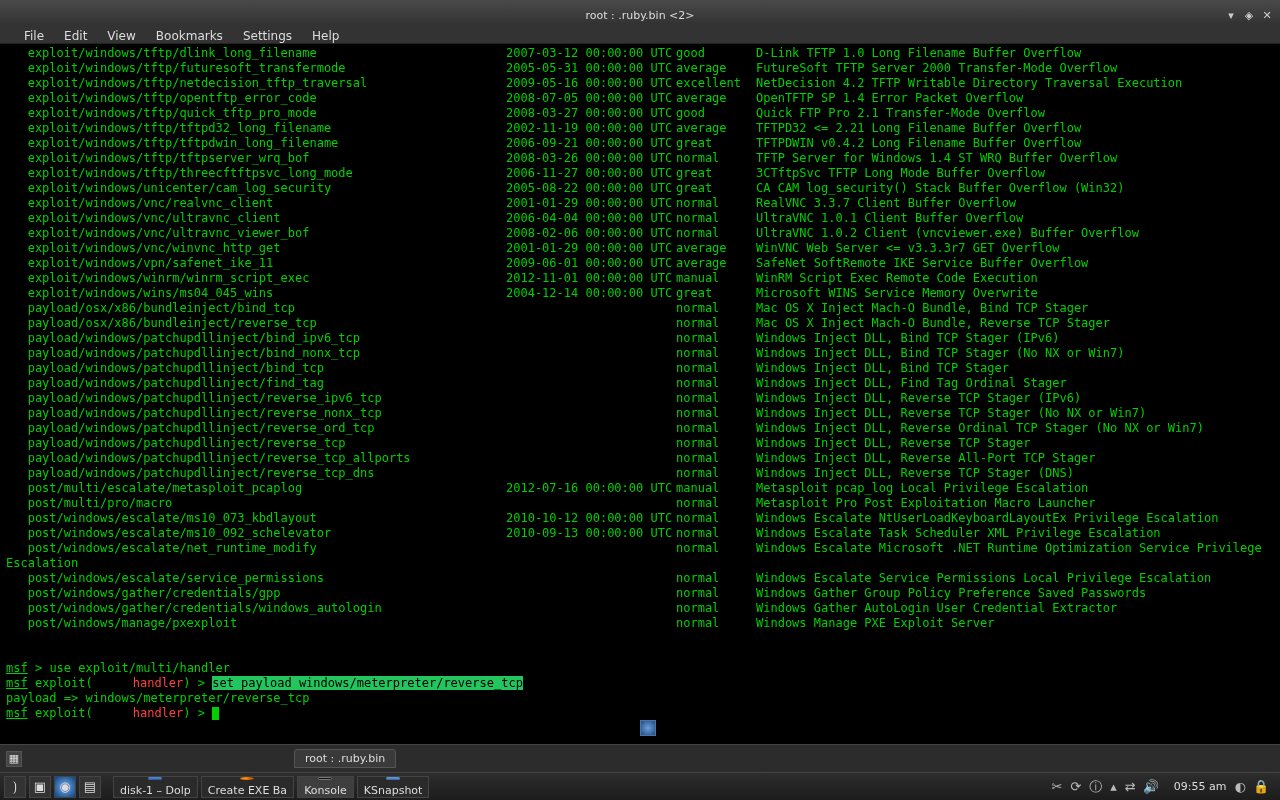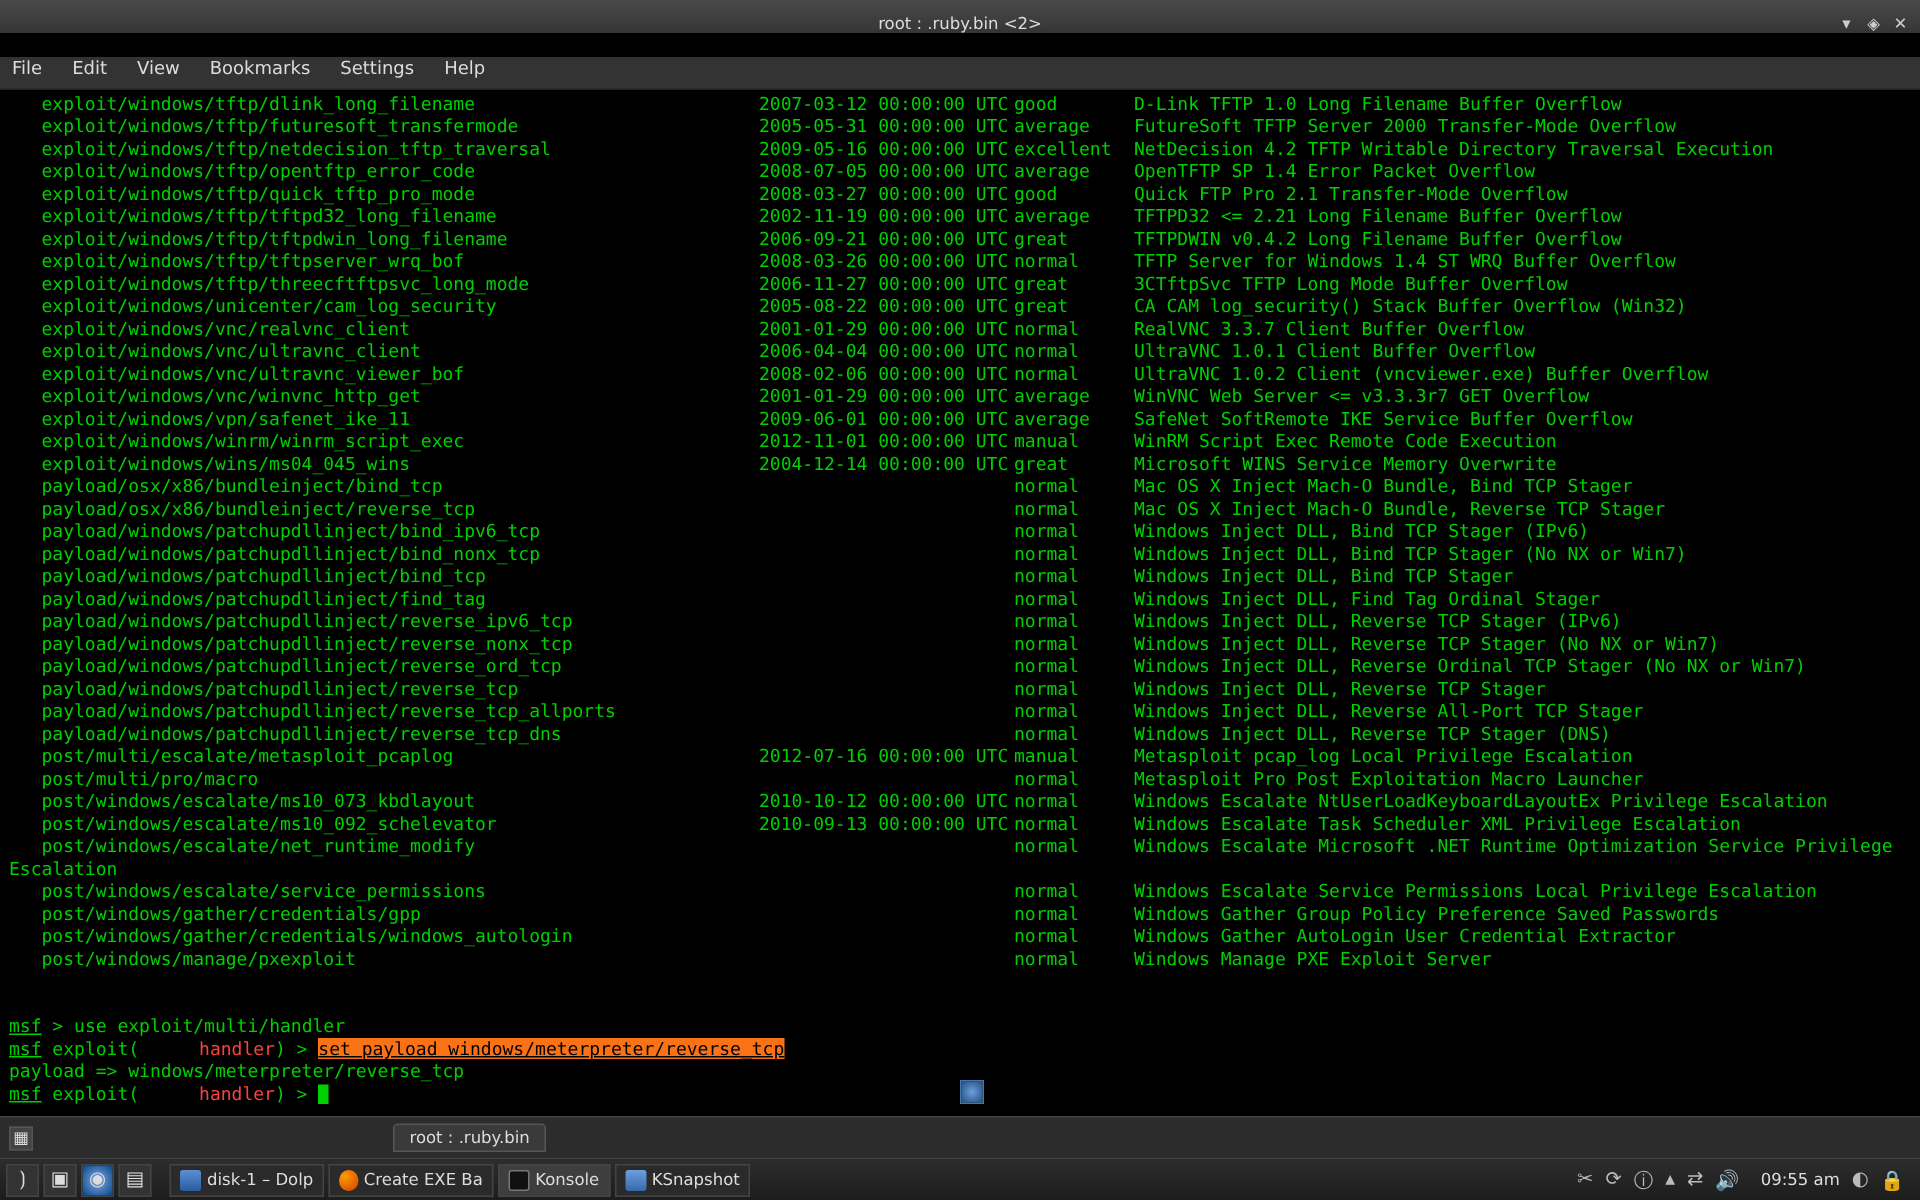"File" .menubar { align-items: flex-start -> flex-end; margin-top: 16px -> none; padding: 0 8px -> 0 24px }
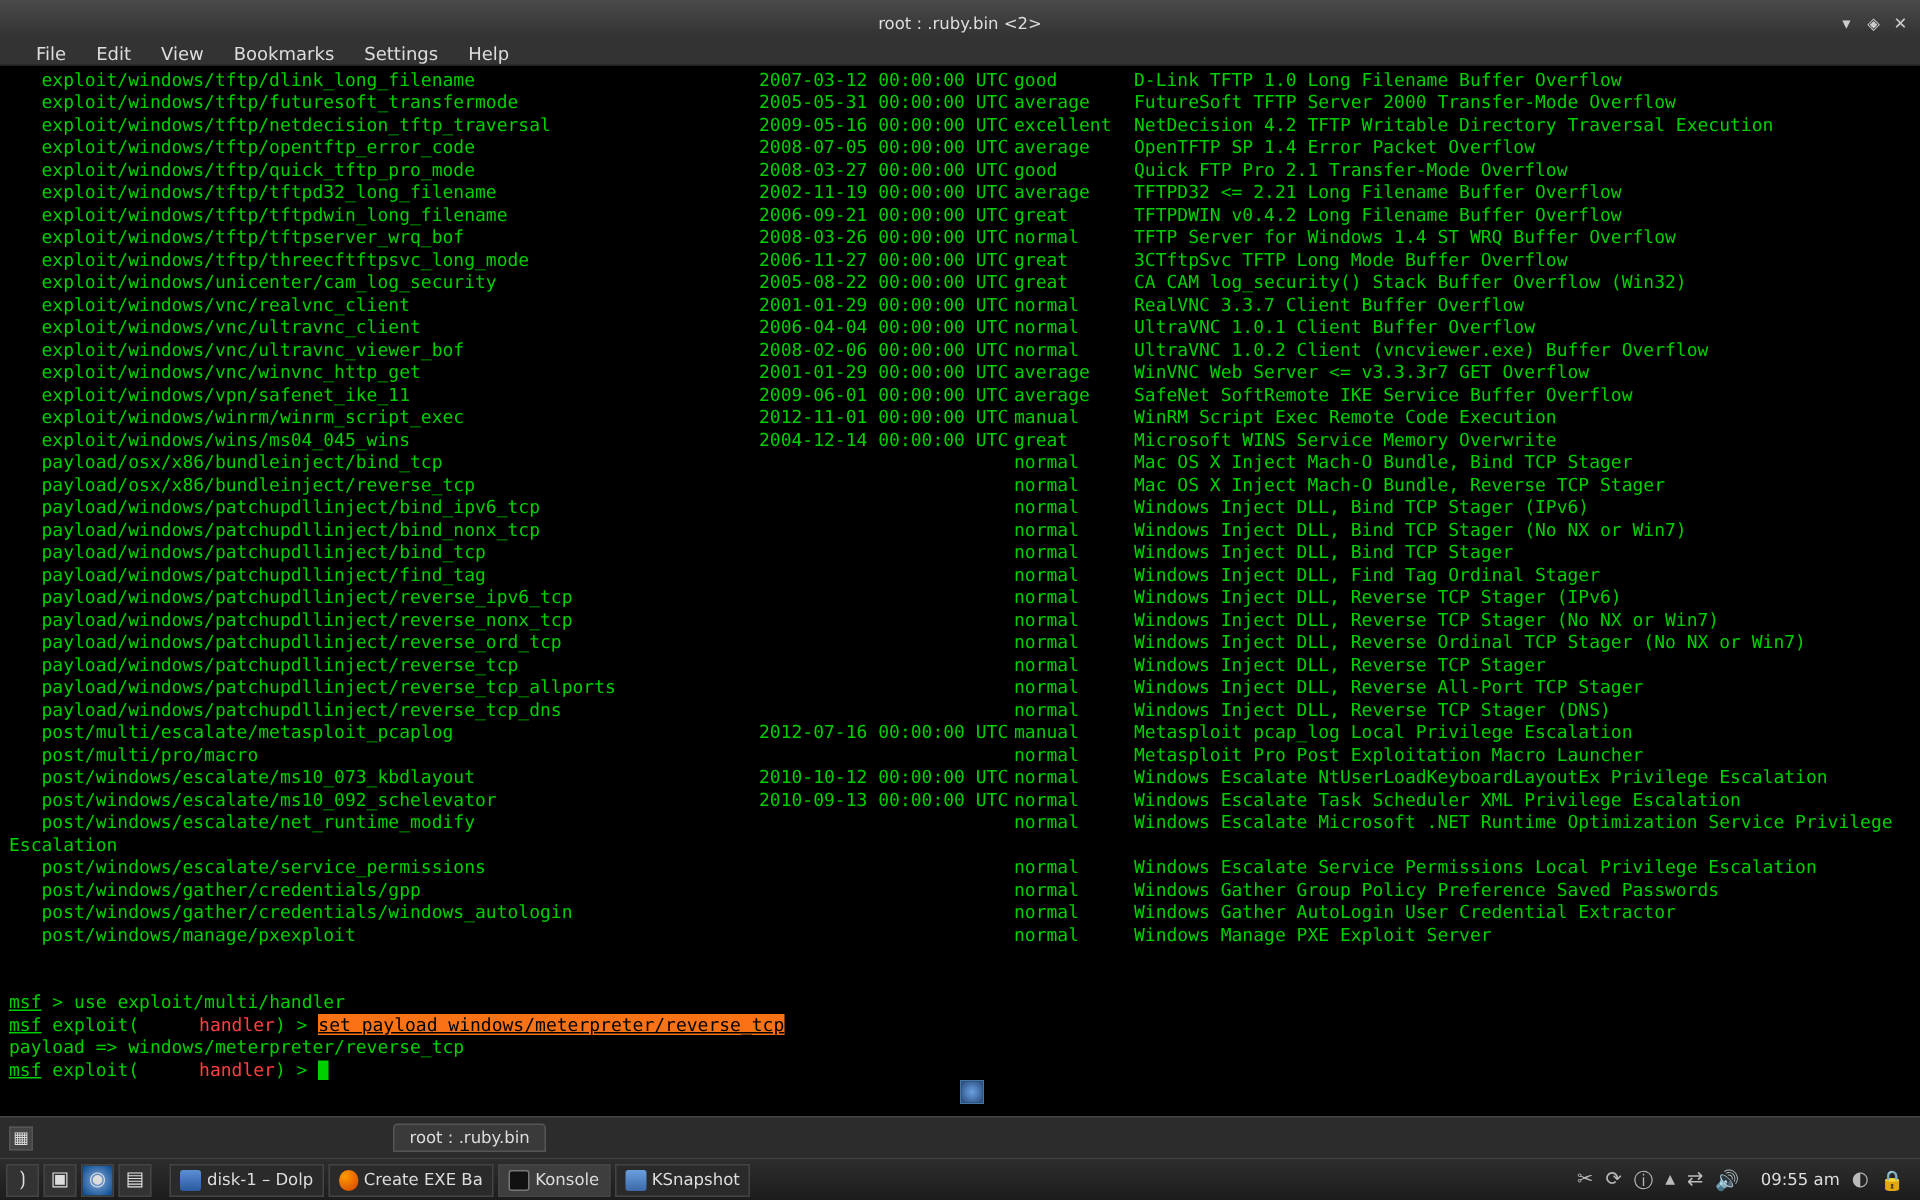"set payload" .green-bg { background: #f97316 -> #22c55e; text-decoration: underline -> none }
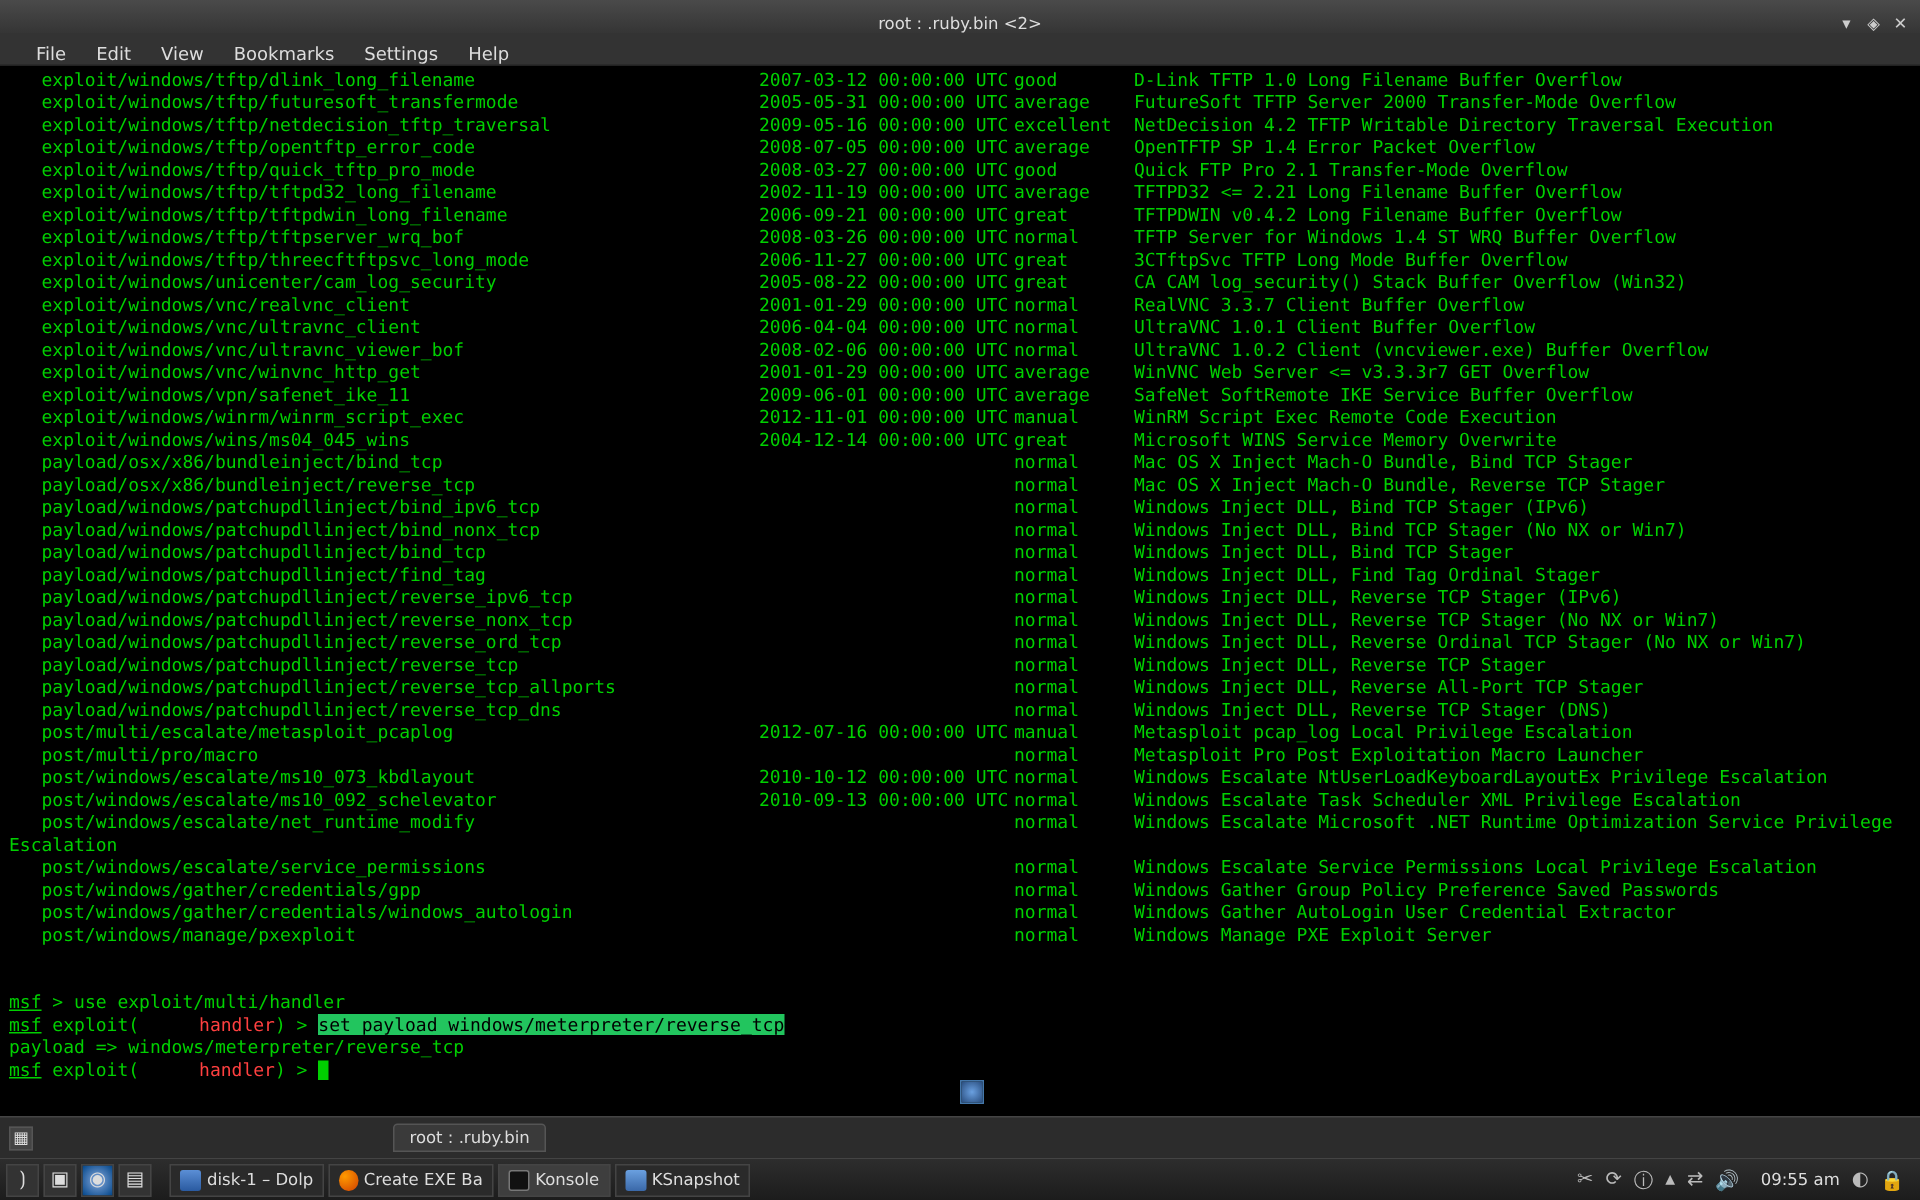"root : .ruby.bin" .tabbar .tab { margin-left: none -> 32px }
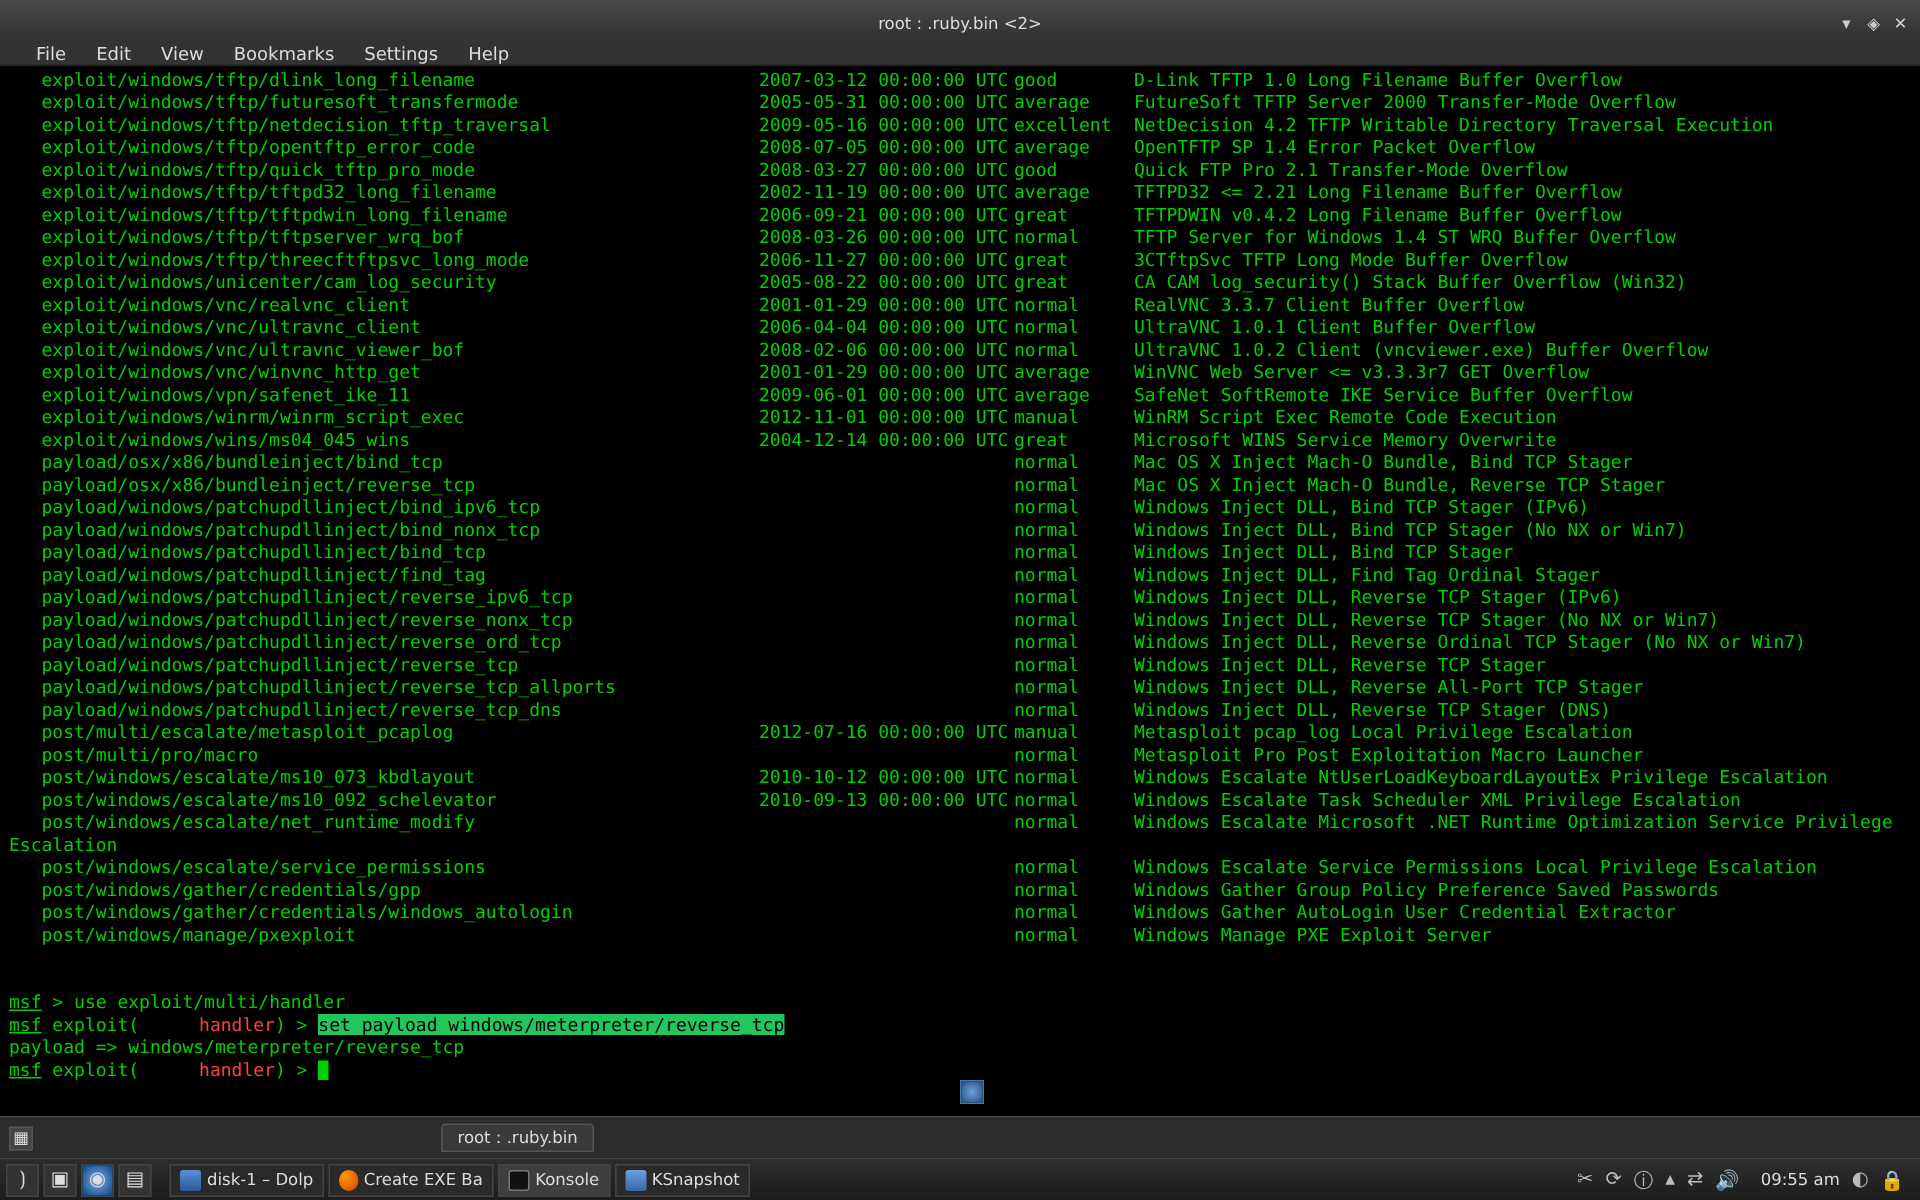"disk-1 – Dolp" .panel .task { flex-direction: none -> column }
